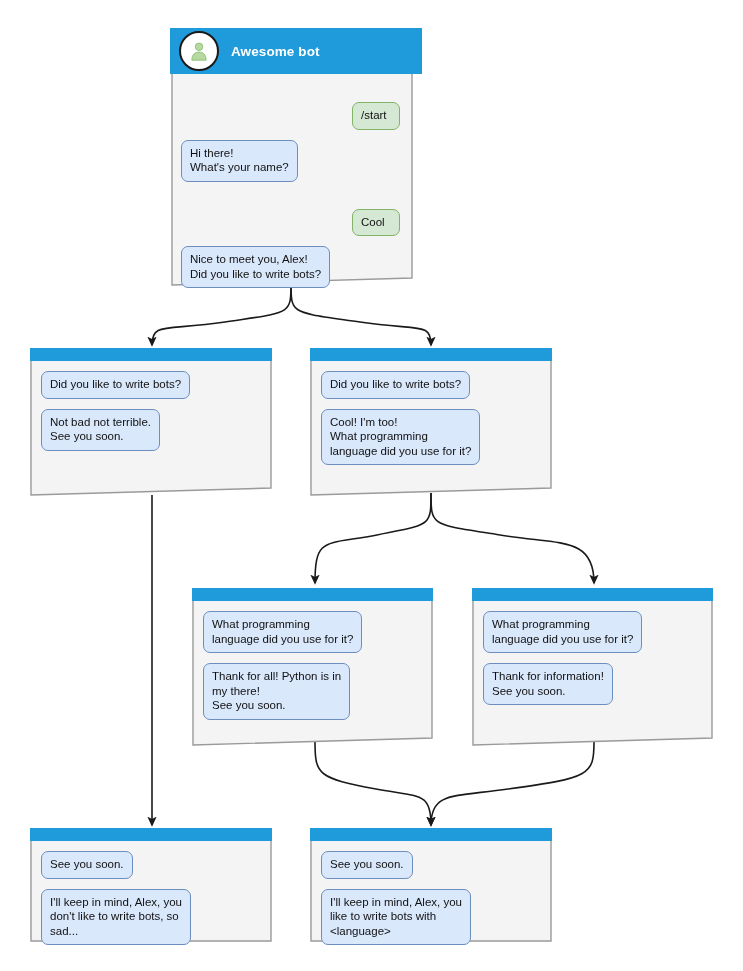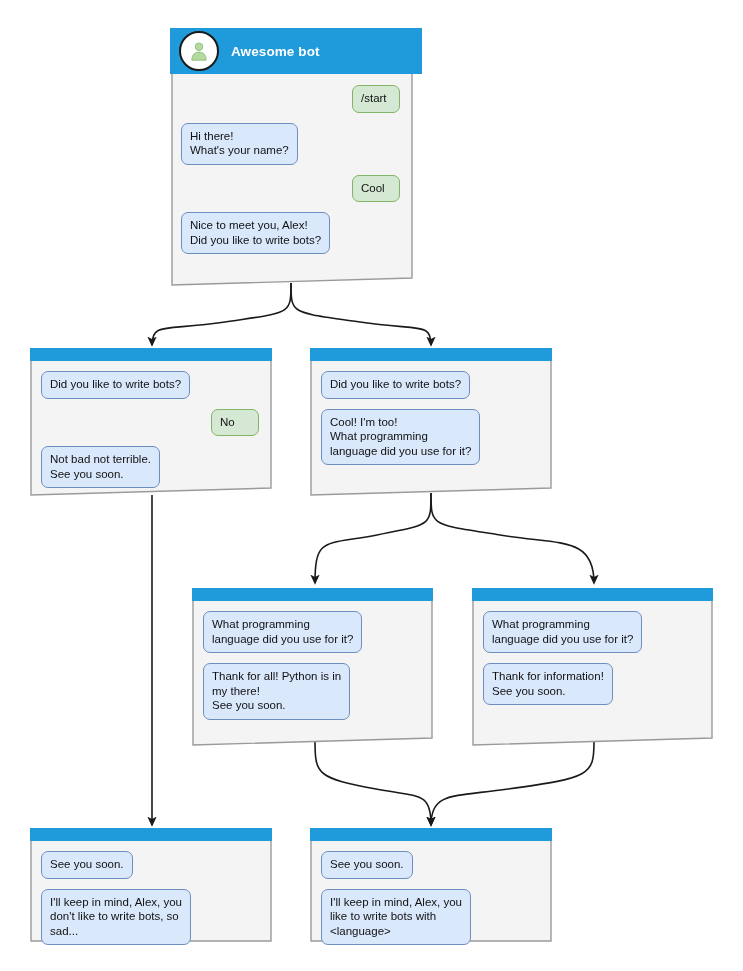"/start" .bubble.user { margin-top: none -> 17px }
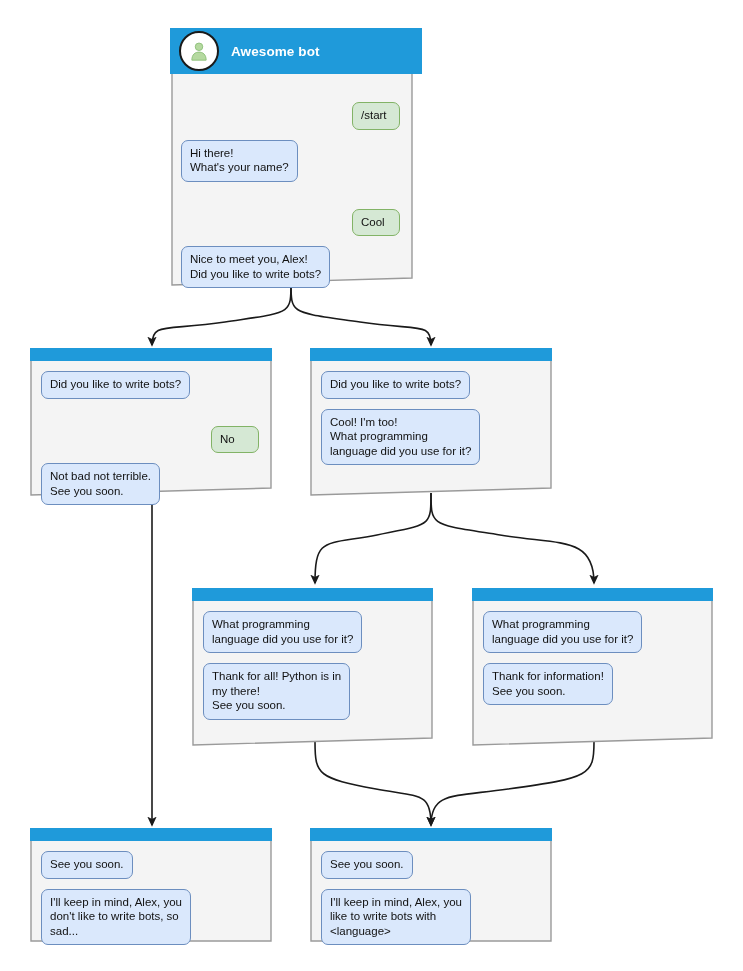"No" div.row { html: <div> <div>No</div> </div> -> none }
